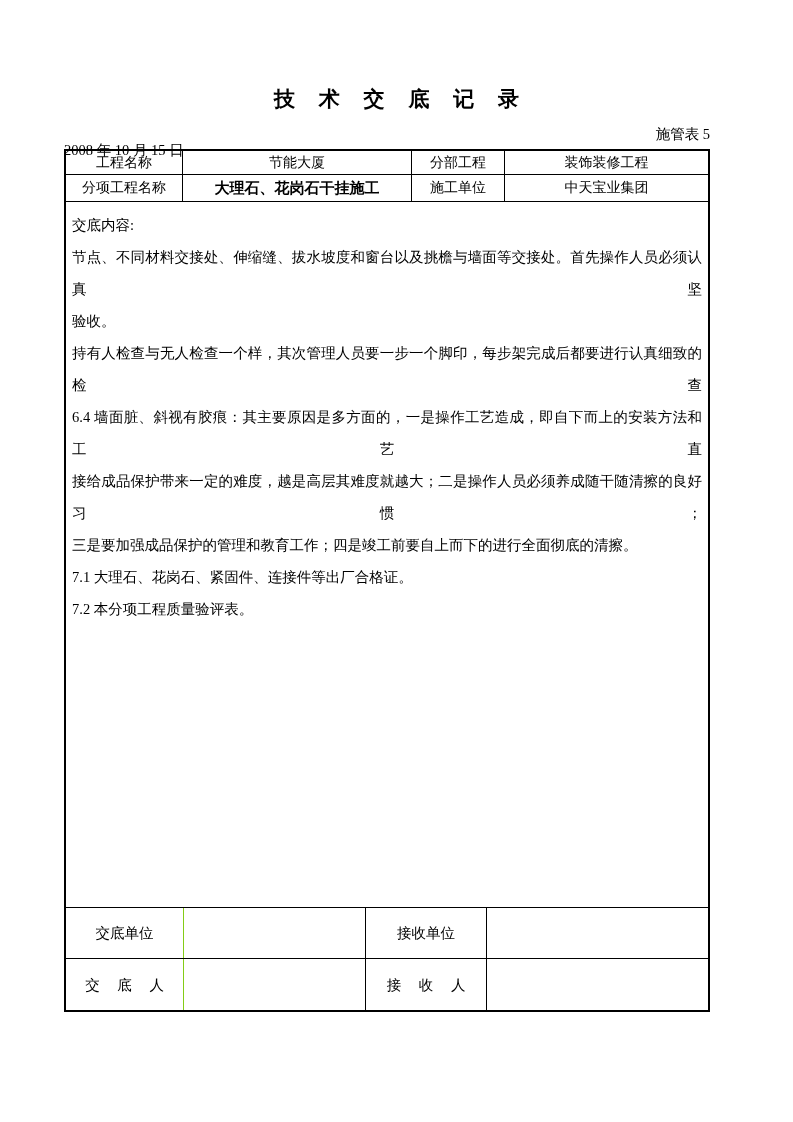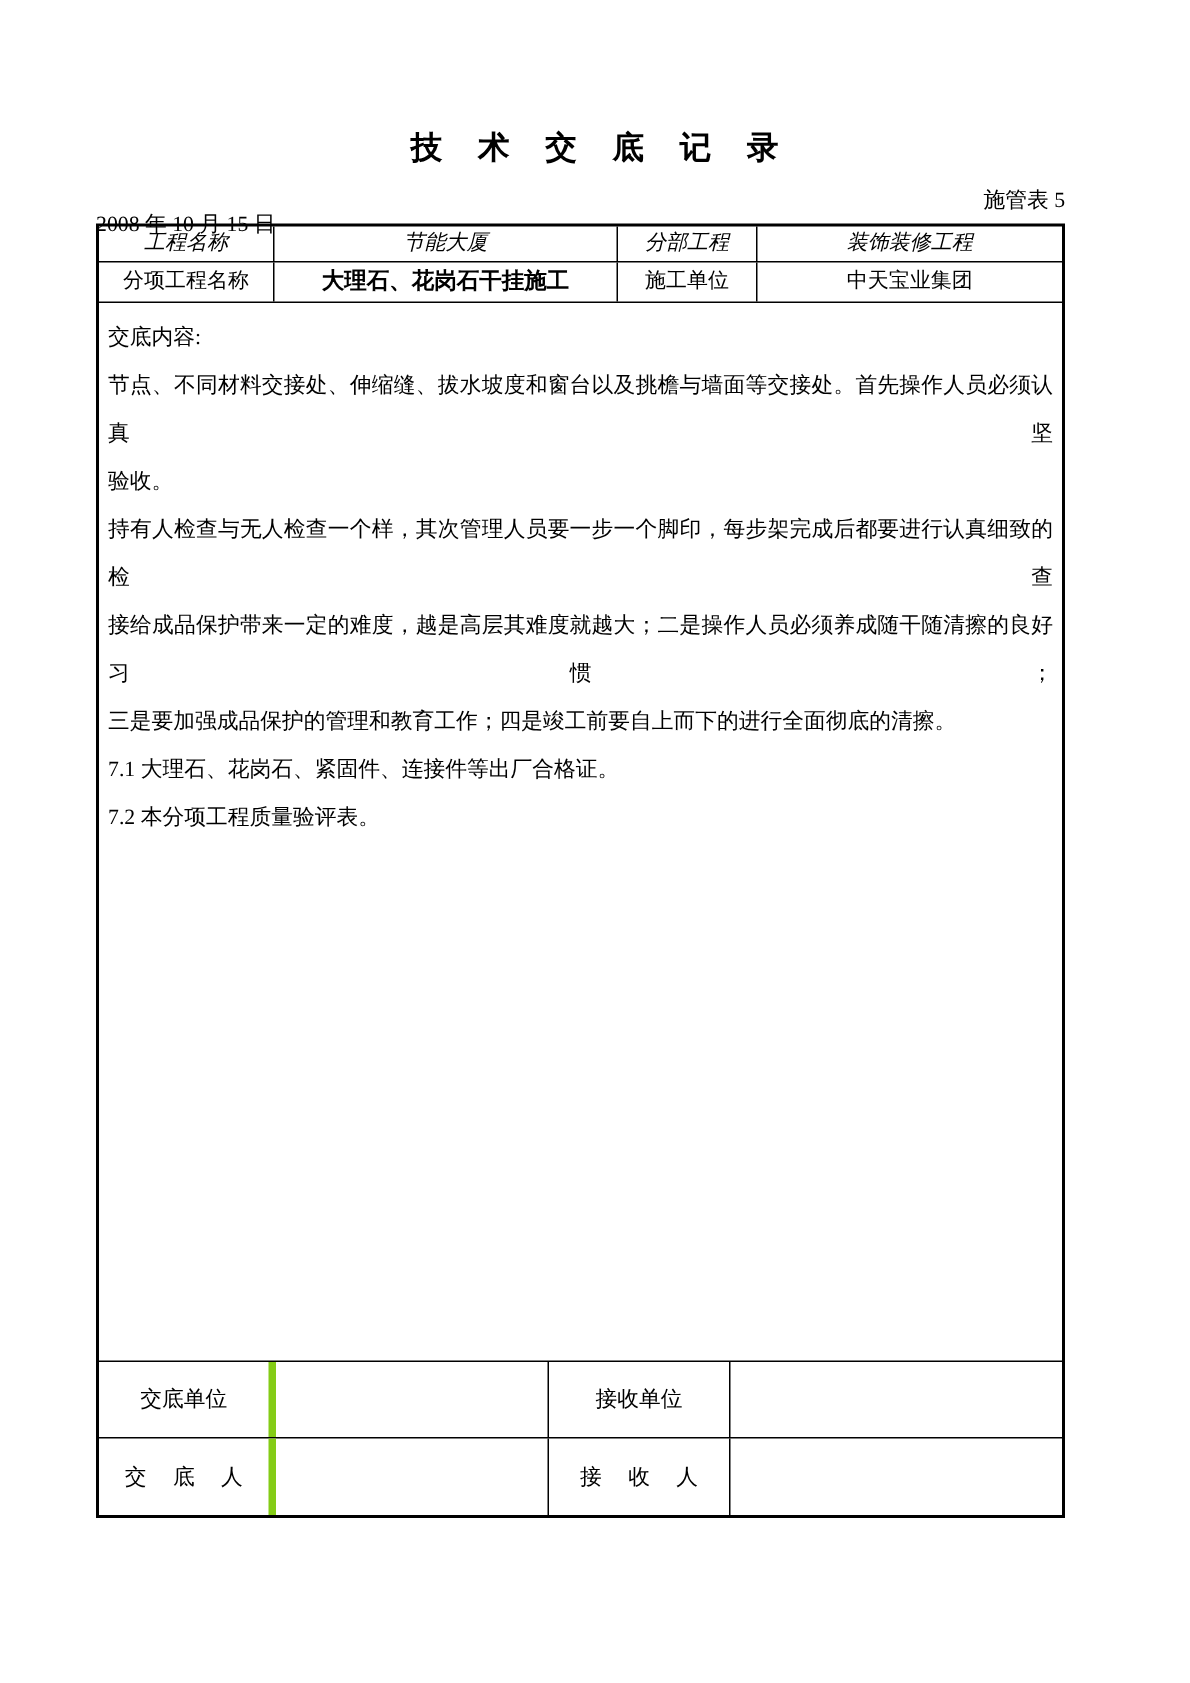"工程名称" .hdr-row.r1 { font-style: italic -> none }
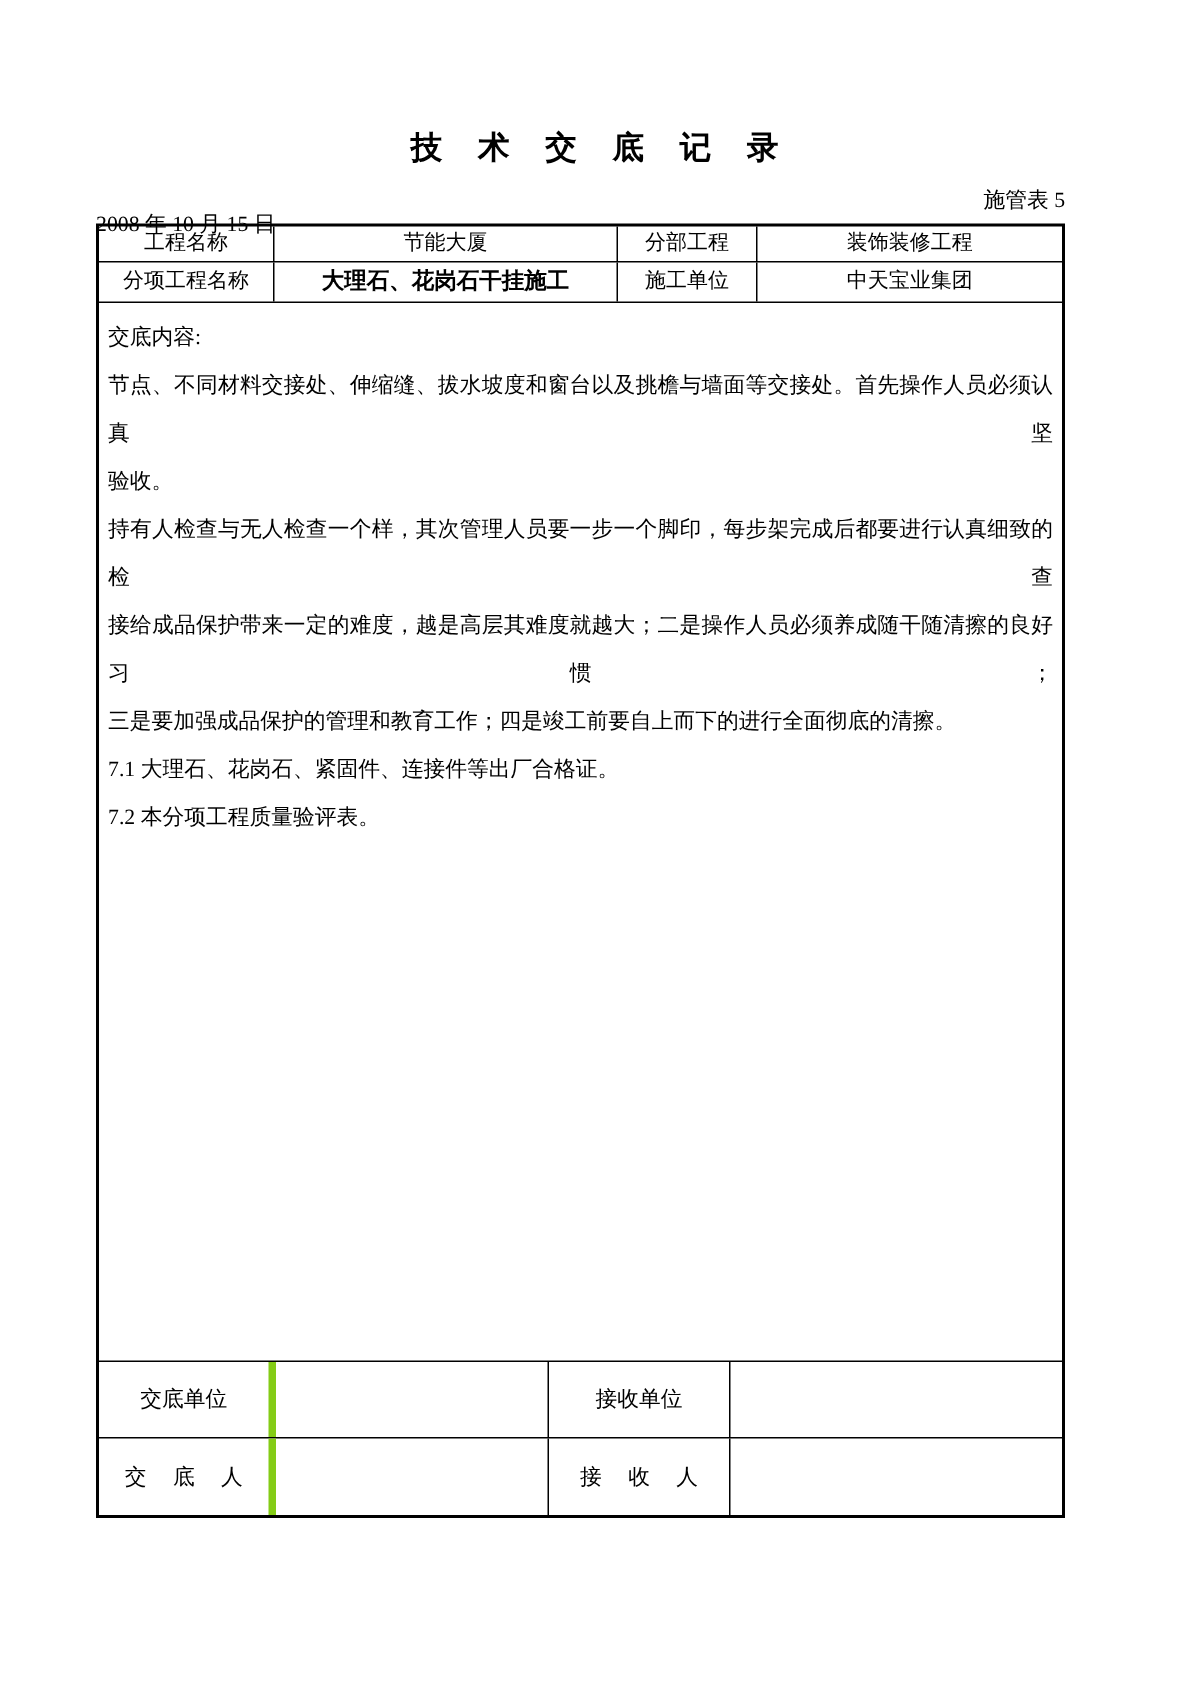"6.4" div.c-line { html: none -> <div>6.4 墙面脏、斜视有胶痕：其主要原因是多方面的，一是操作工艺造成，即自下而上的安装方法和工艺直</div> }
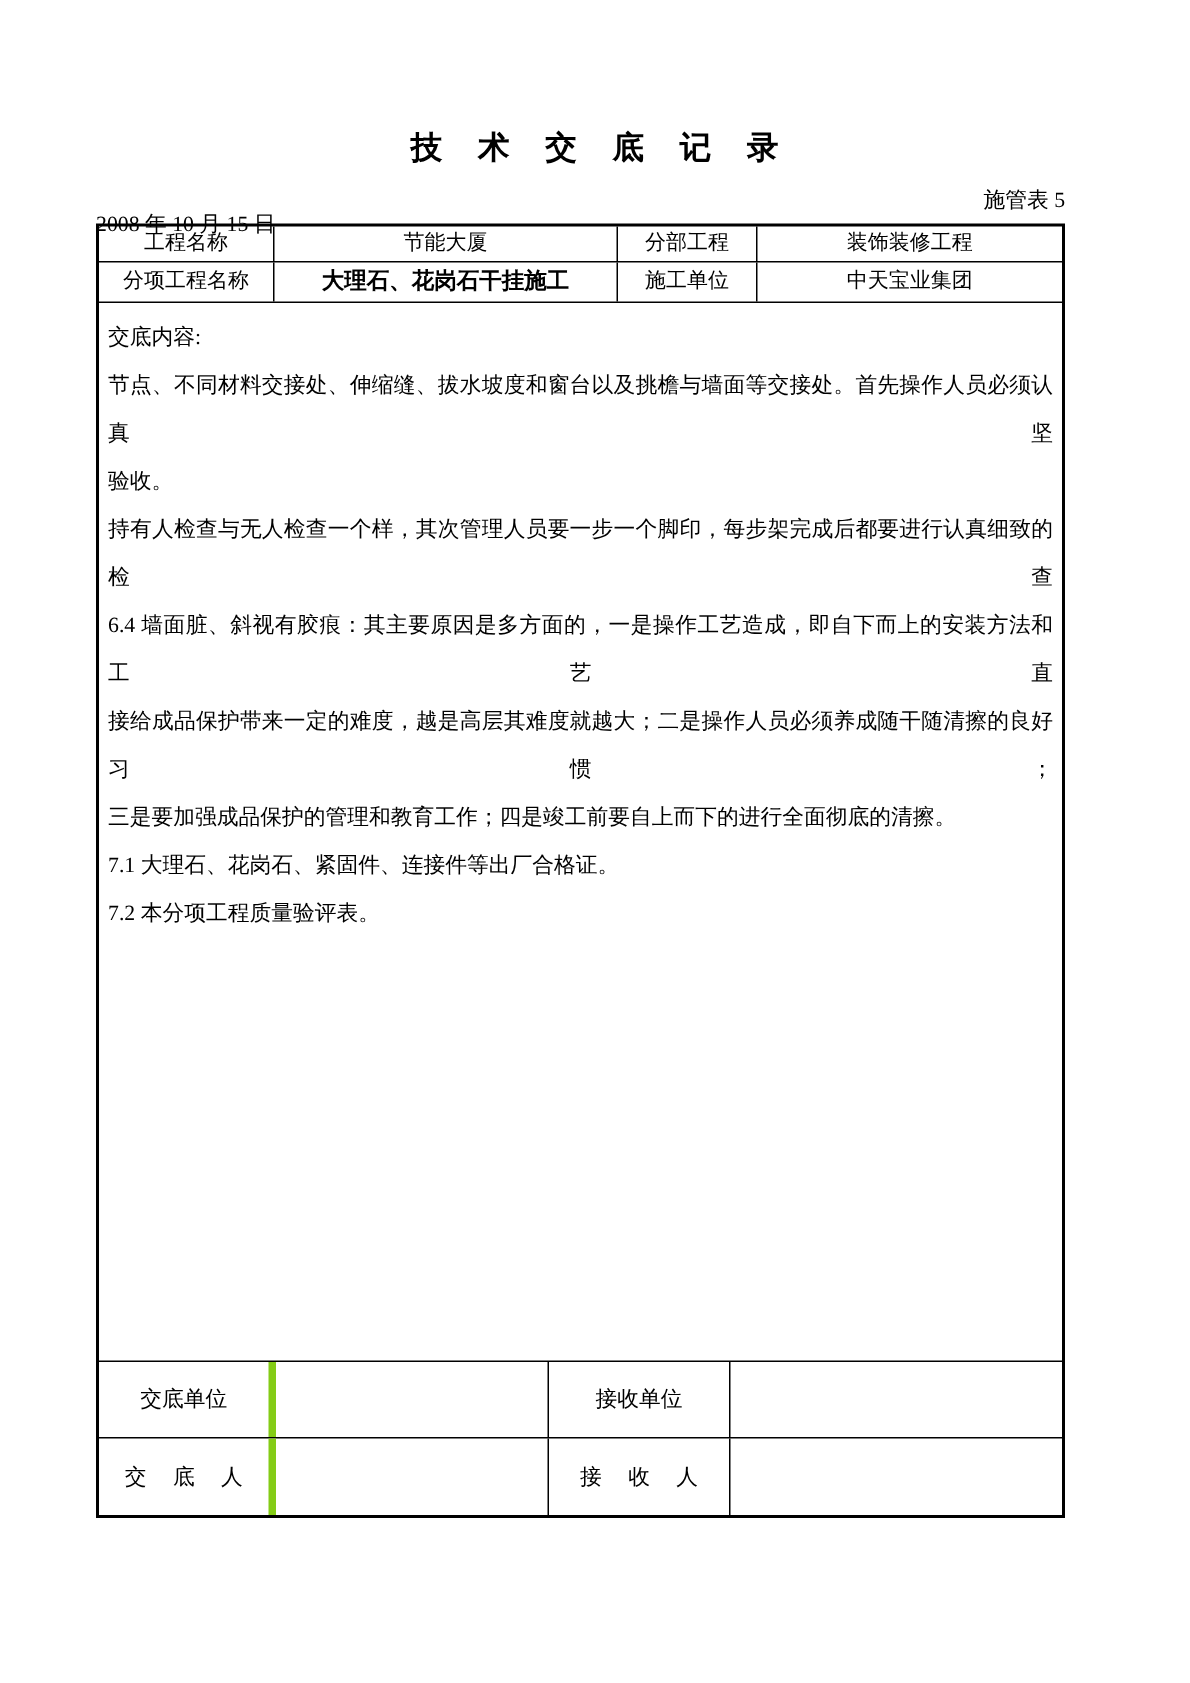"交底单位" .sig-cell.l1 { border-right: 5px solid #84cc16 -> 1px solid #84cc16 }
